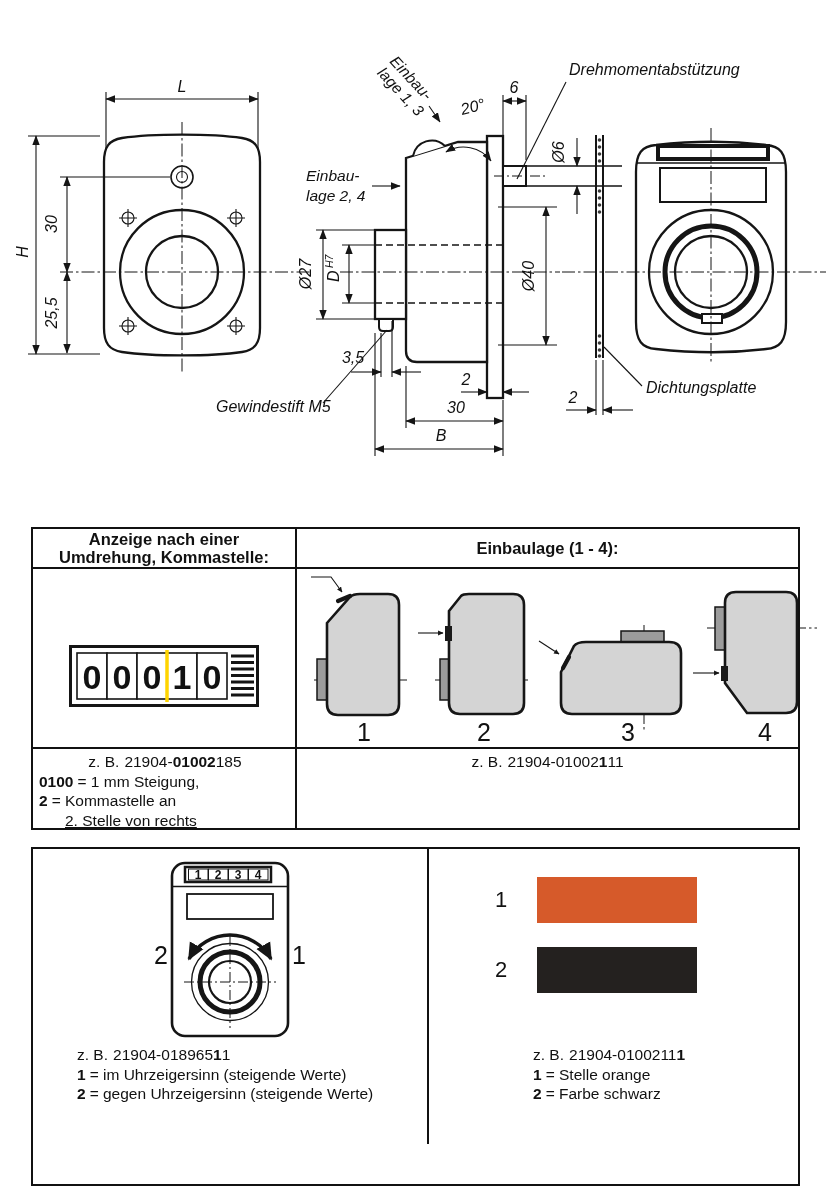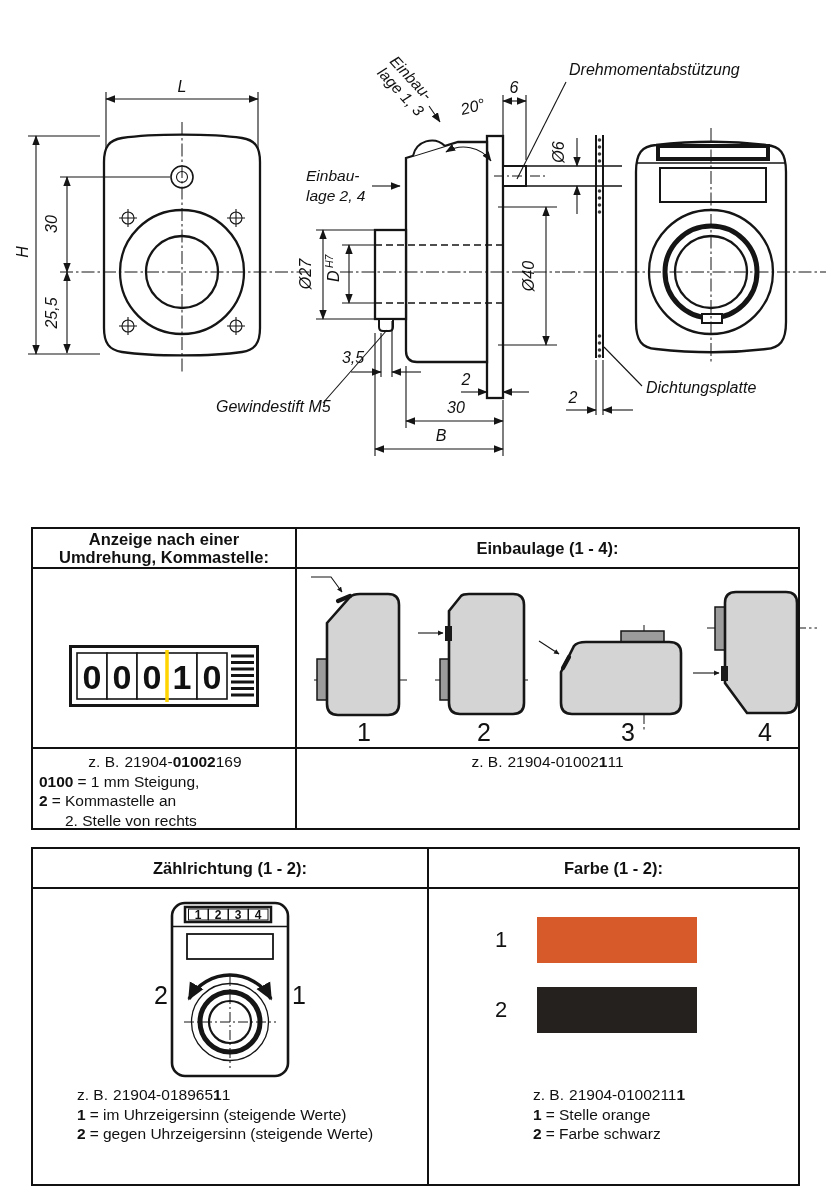"169" span { text: 169 -> 185 }
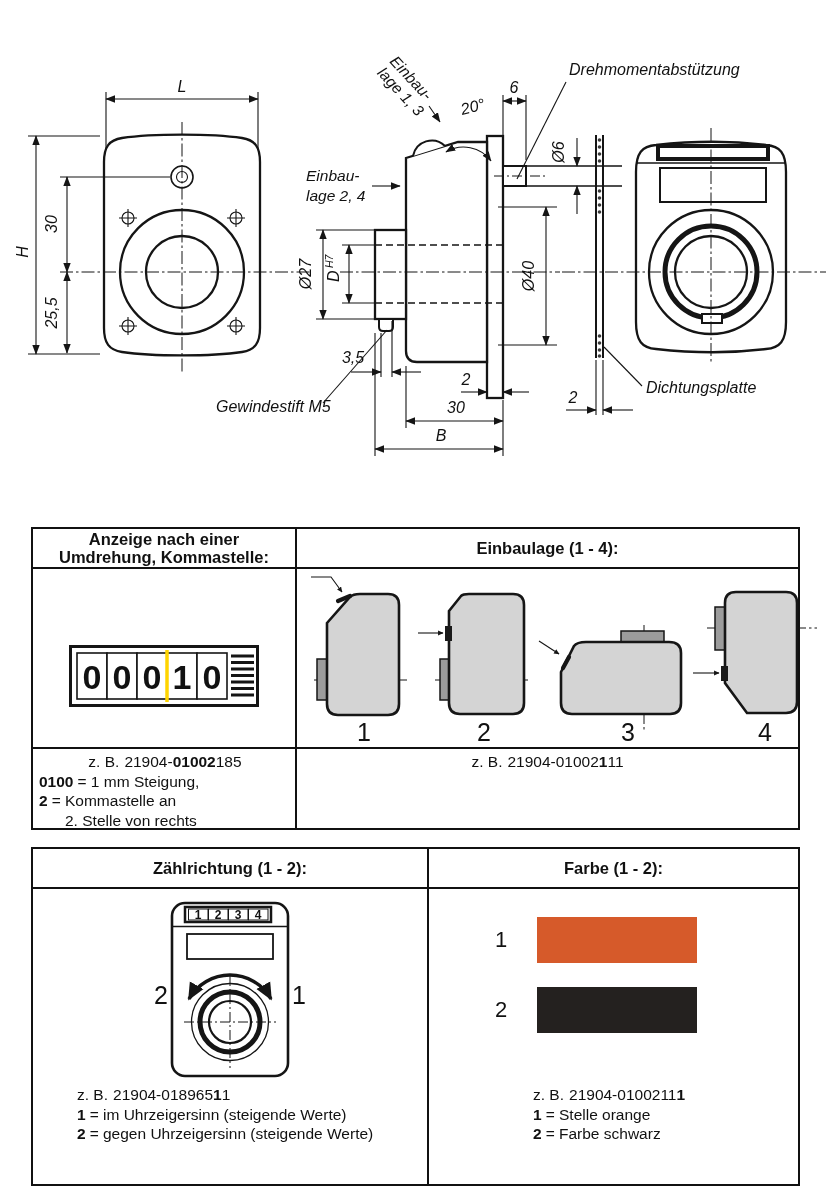"2. Stelle von rechts" #t1-left-foot .indent { text-decoration: none -> underline }
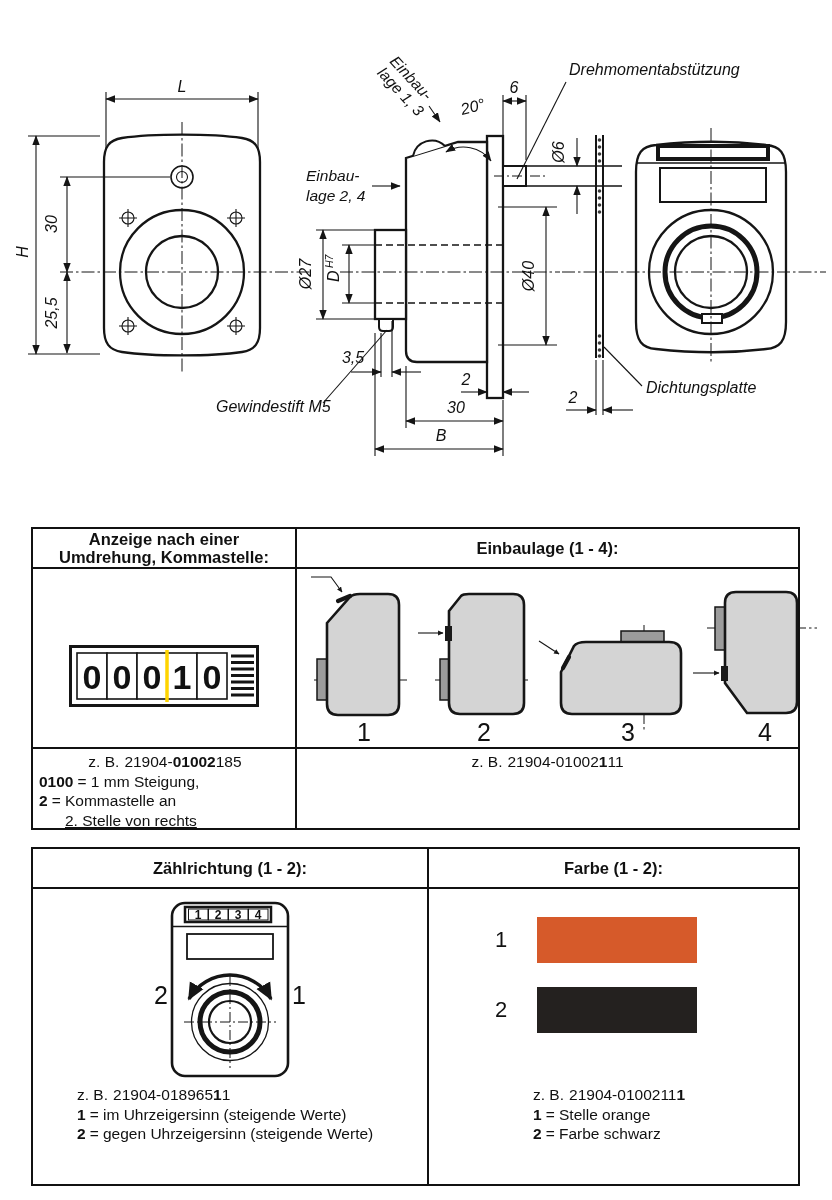"Zählrichtung (1 - 2):" div.row { html: <div> <div> <span>Zählrichtung (1 - 2):</span> </div> <div> <span>Farbe (1 - 2):</span> </div> </div> -> none }
